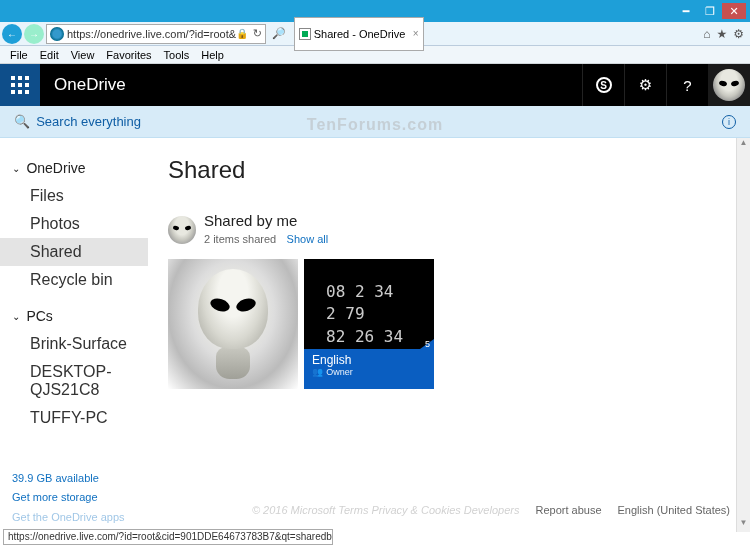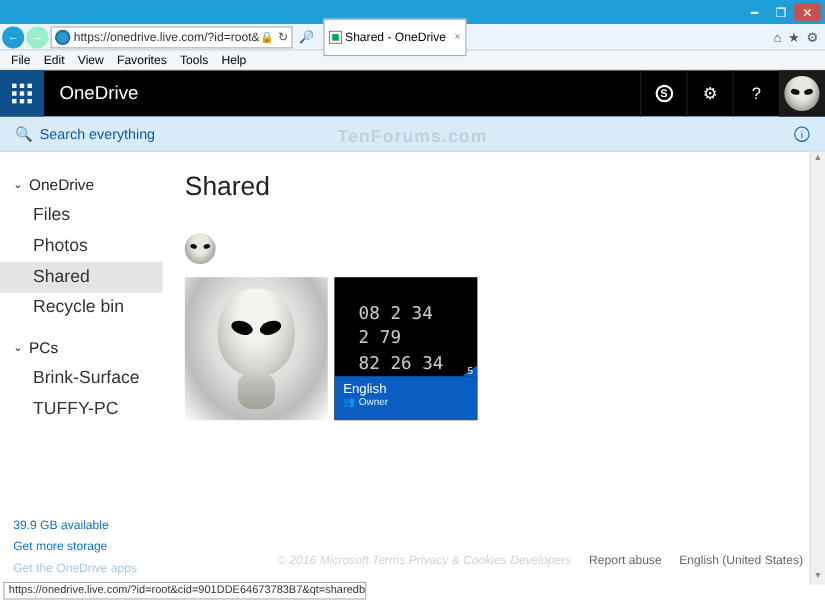"Shared by me" div { html: none -> <div> <div>Shared by me</div> <div> <span>2 items shared</span> <span>Show all</span> </div> </div> }
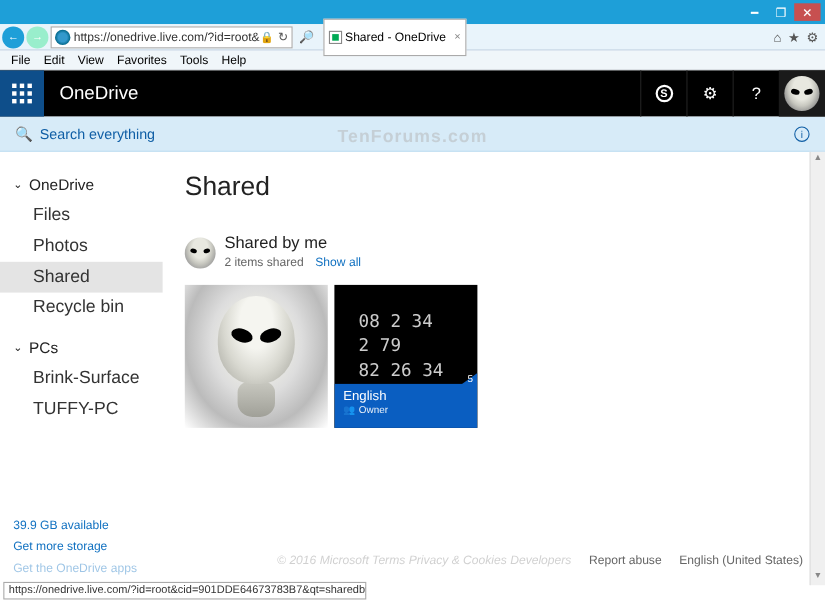"DESKTOP-QJS21C8" div.side-item { html: none -> <div>DESKTOP-QJS21C8</div> }
